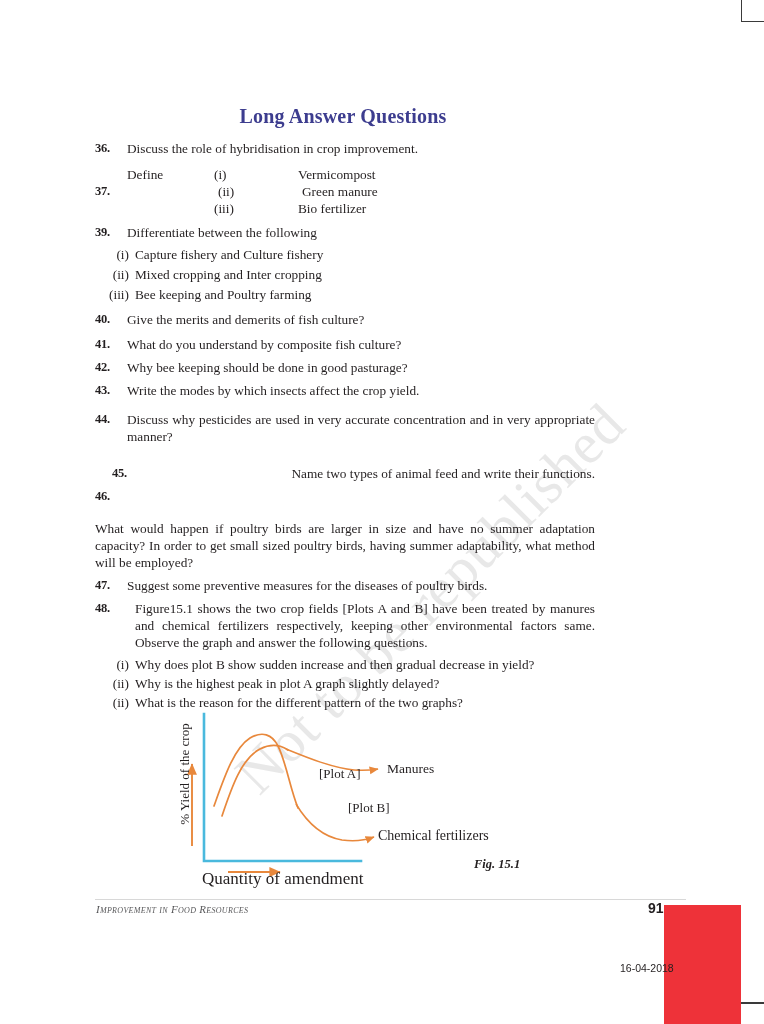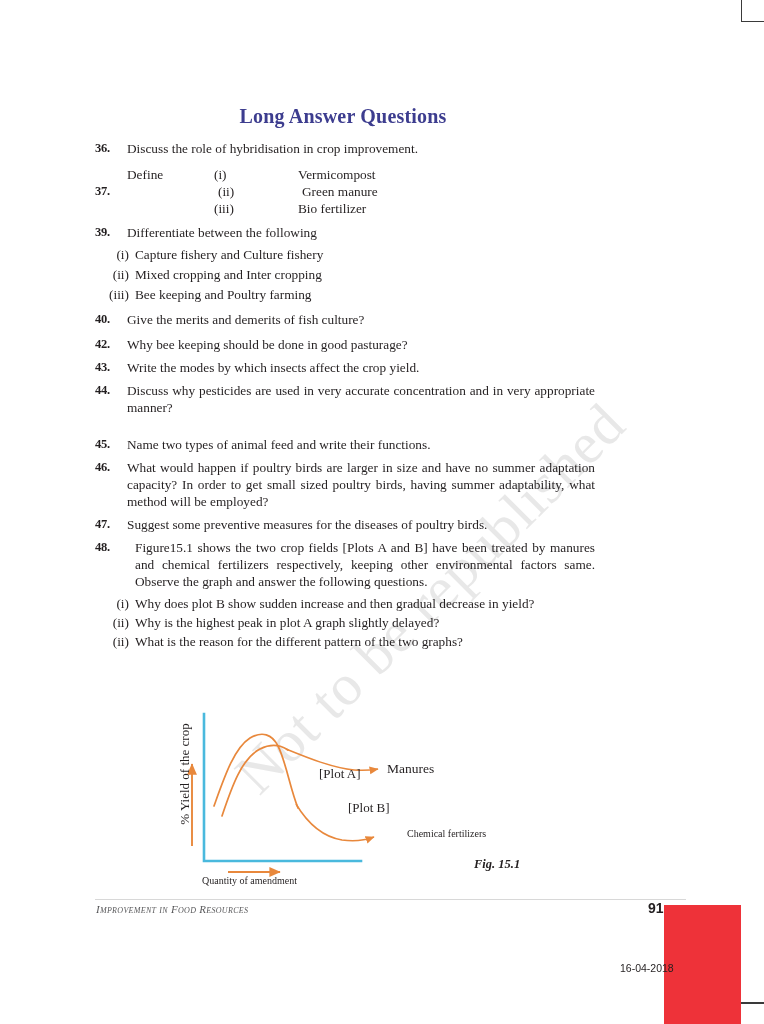"41." div.q { html: none -> <div> <div>41.</div> <div>What do you understand by composite fish culture?</div> </div> }
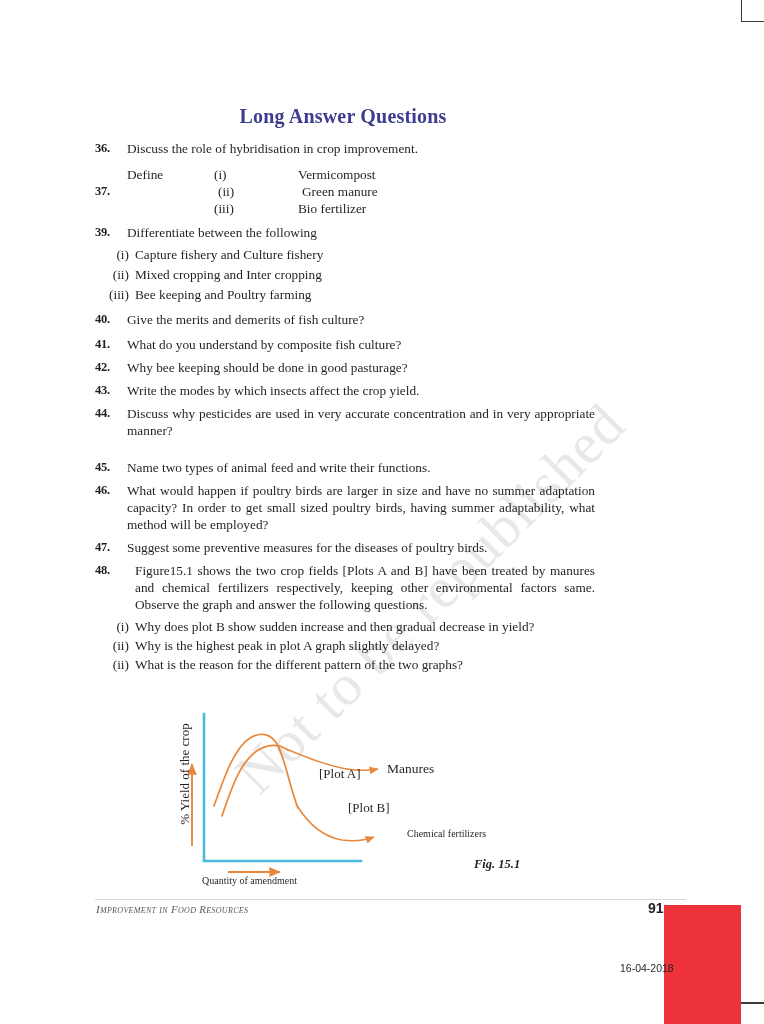"43." div.q { margin-bottom: 6px -> 12px }
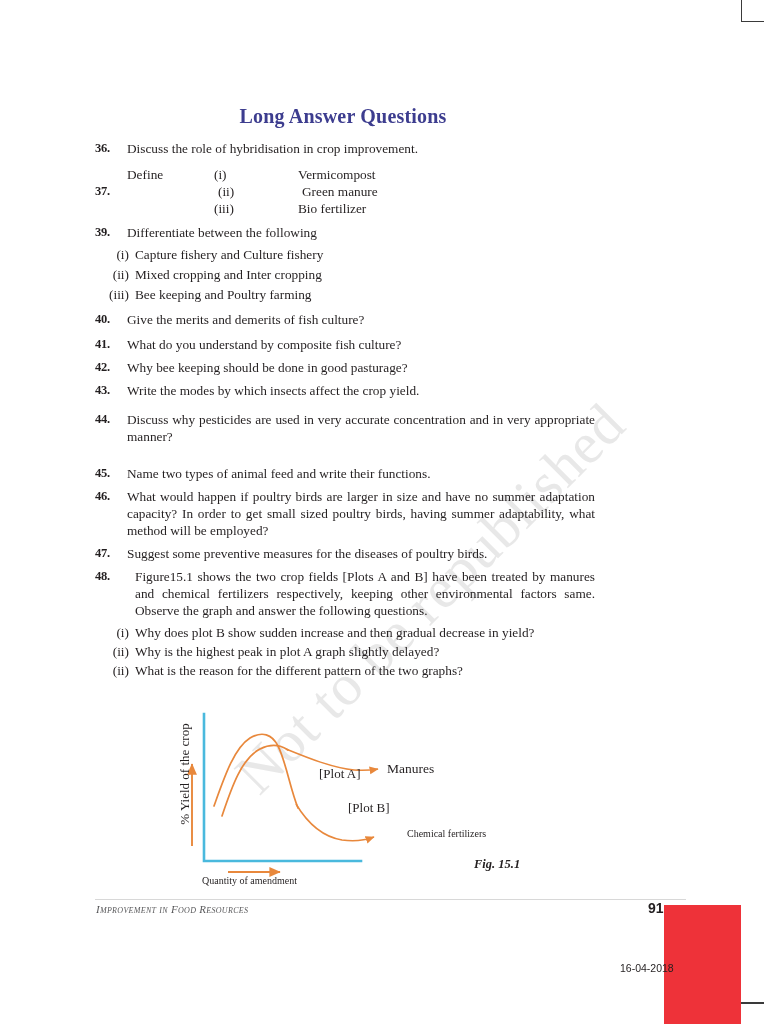"45." div.q { text-align: none -> right }
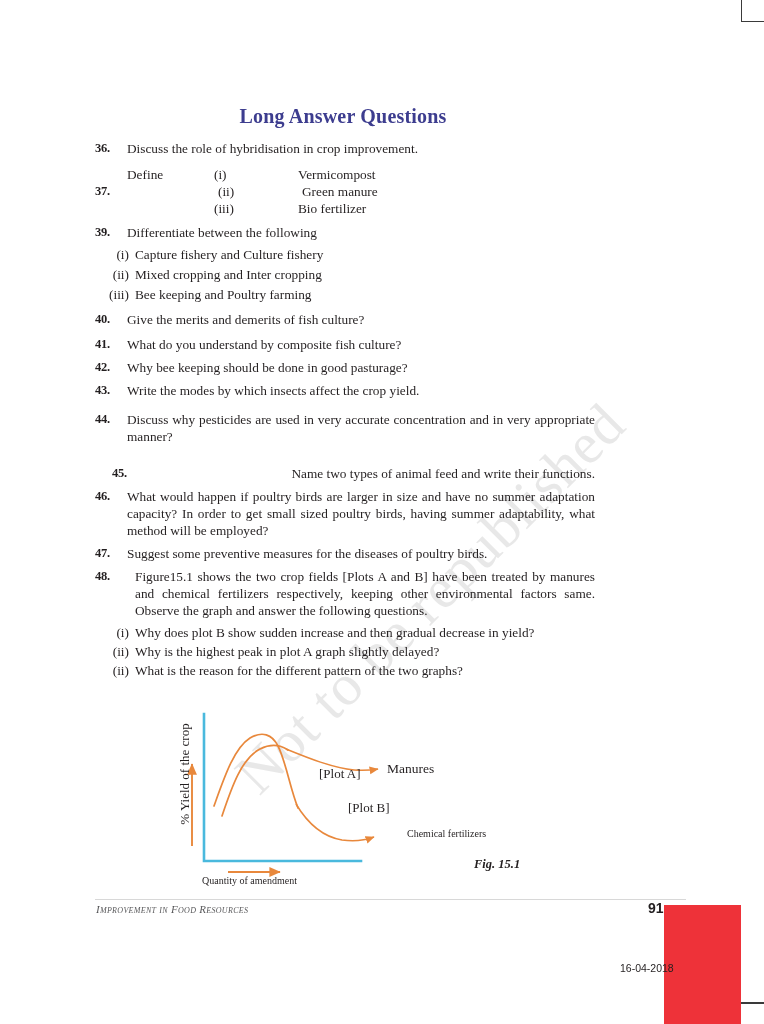"46." div.q { flex-direction: none -> column }
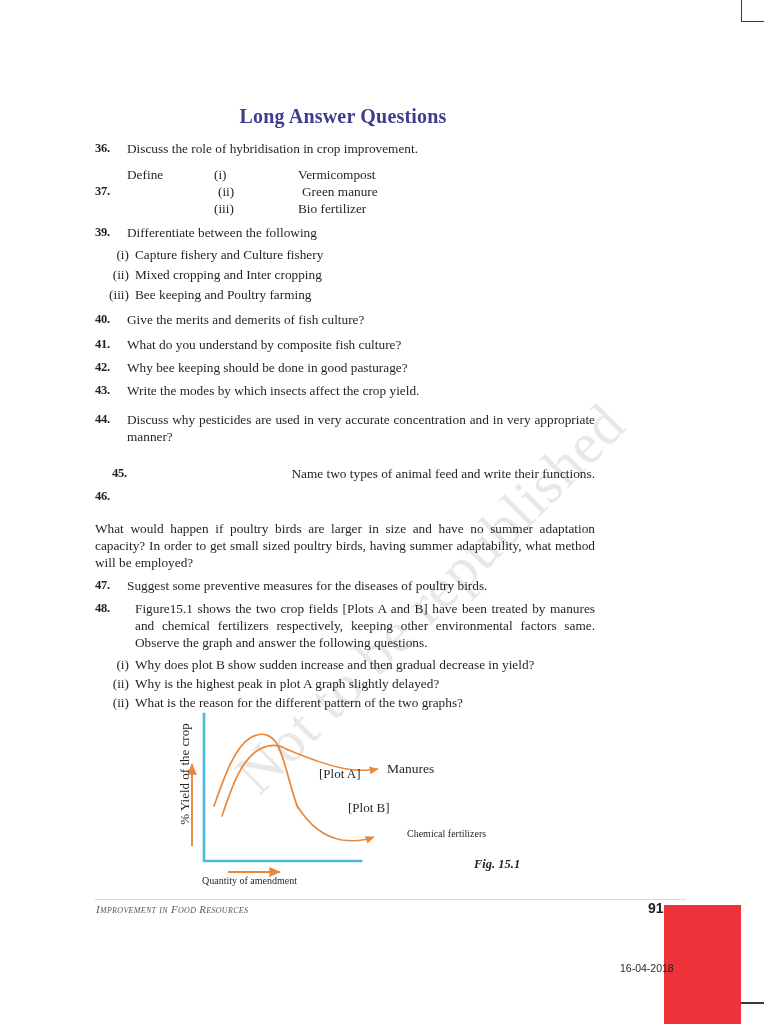"Chemical fertilizers" .chem-label { font-size: 10px -> 14px; left: 239px -> 210px }
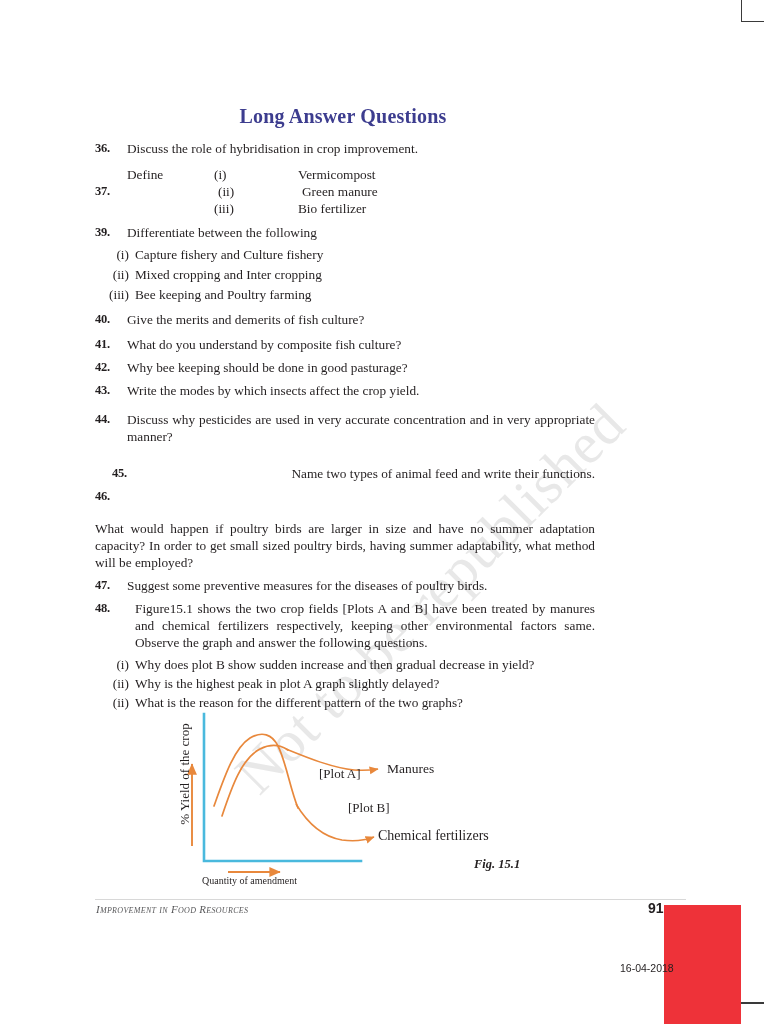"Quantity of amendment" .xlabel { font-size: 10px -> 17px; top: 169px -> 163px }
